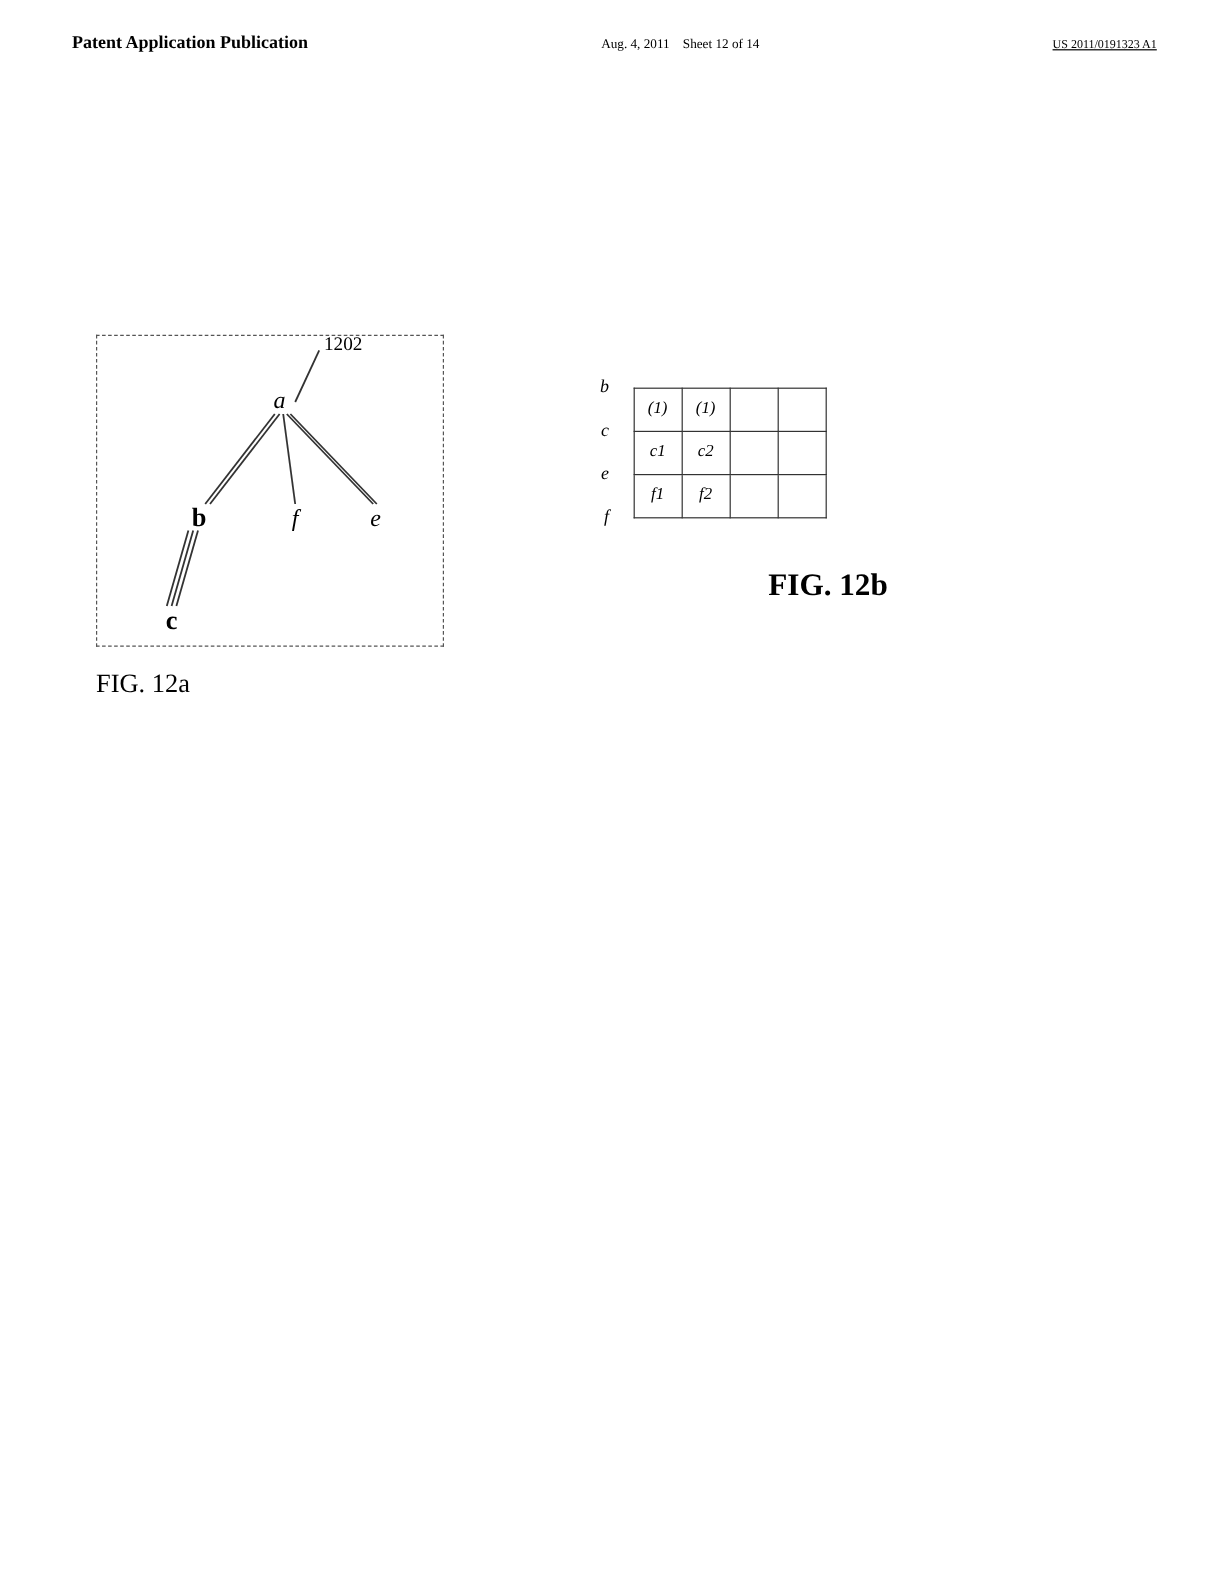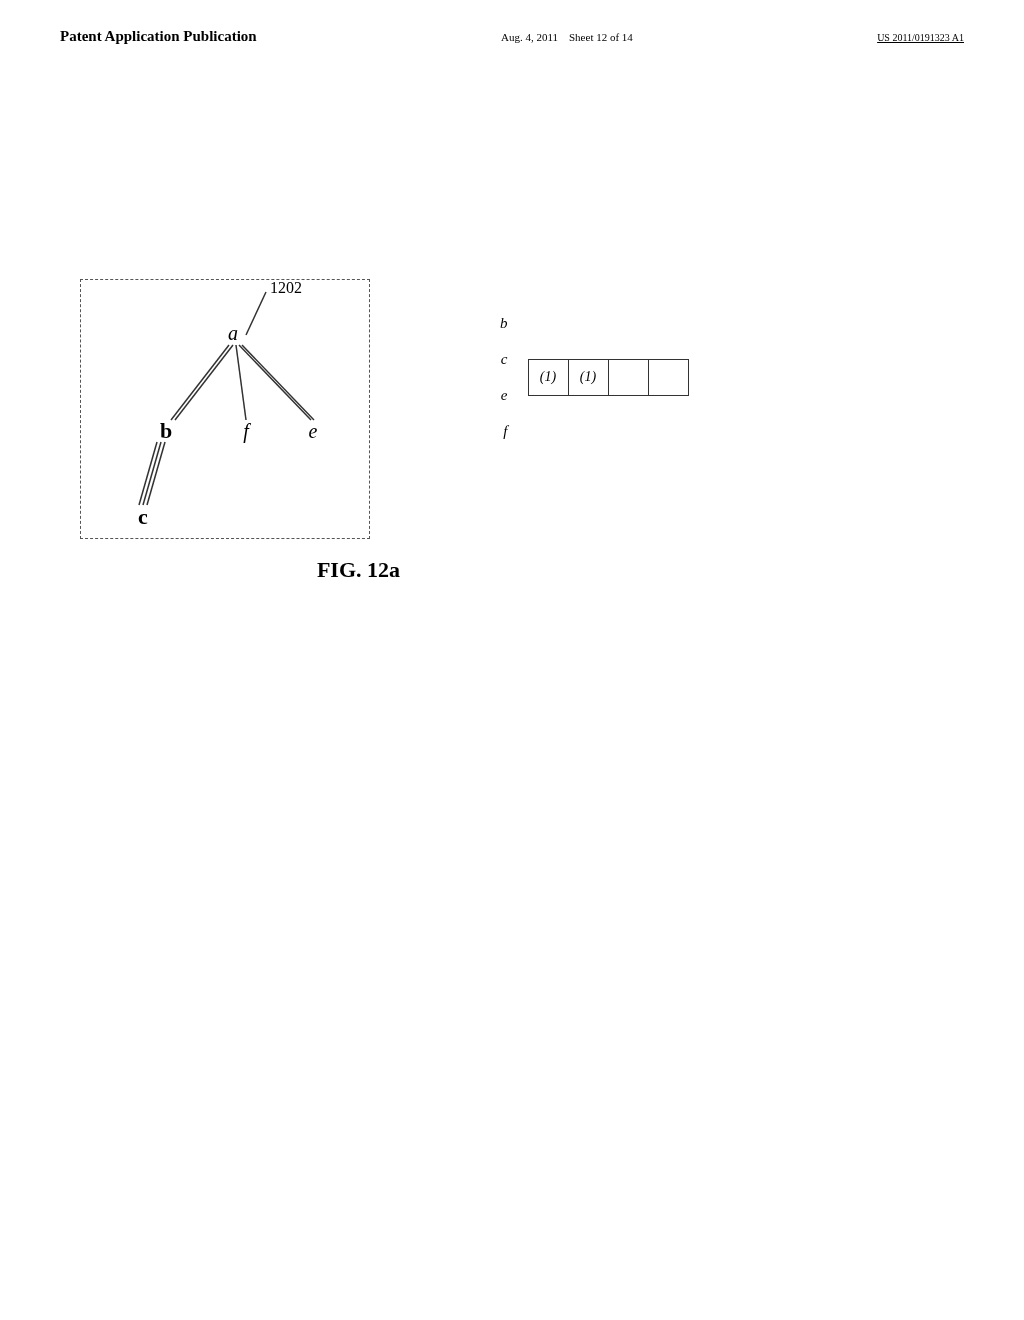"c1" tr { html: none -> <tr> <td><em>c1</em></td> <td><em>c2</em></td> <td></td> <td></td> </tr> }
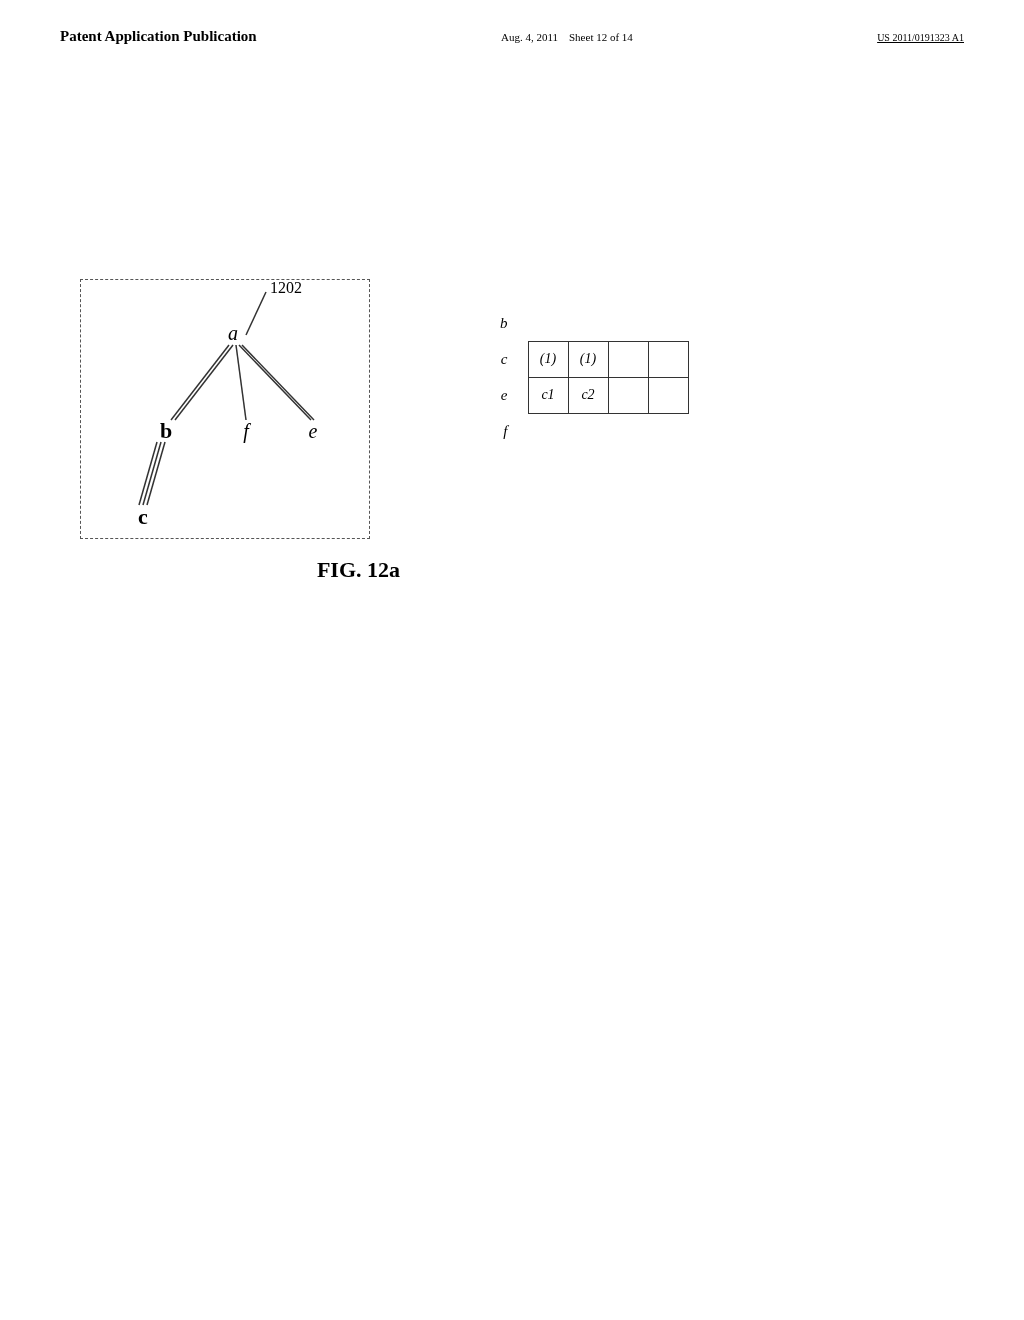"f1" tr { html: none -> <tr> <td><em>f1</em></td> <td><em>f2</em></td> <td></td> <td></td> </tr> }
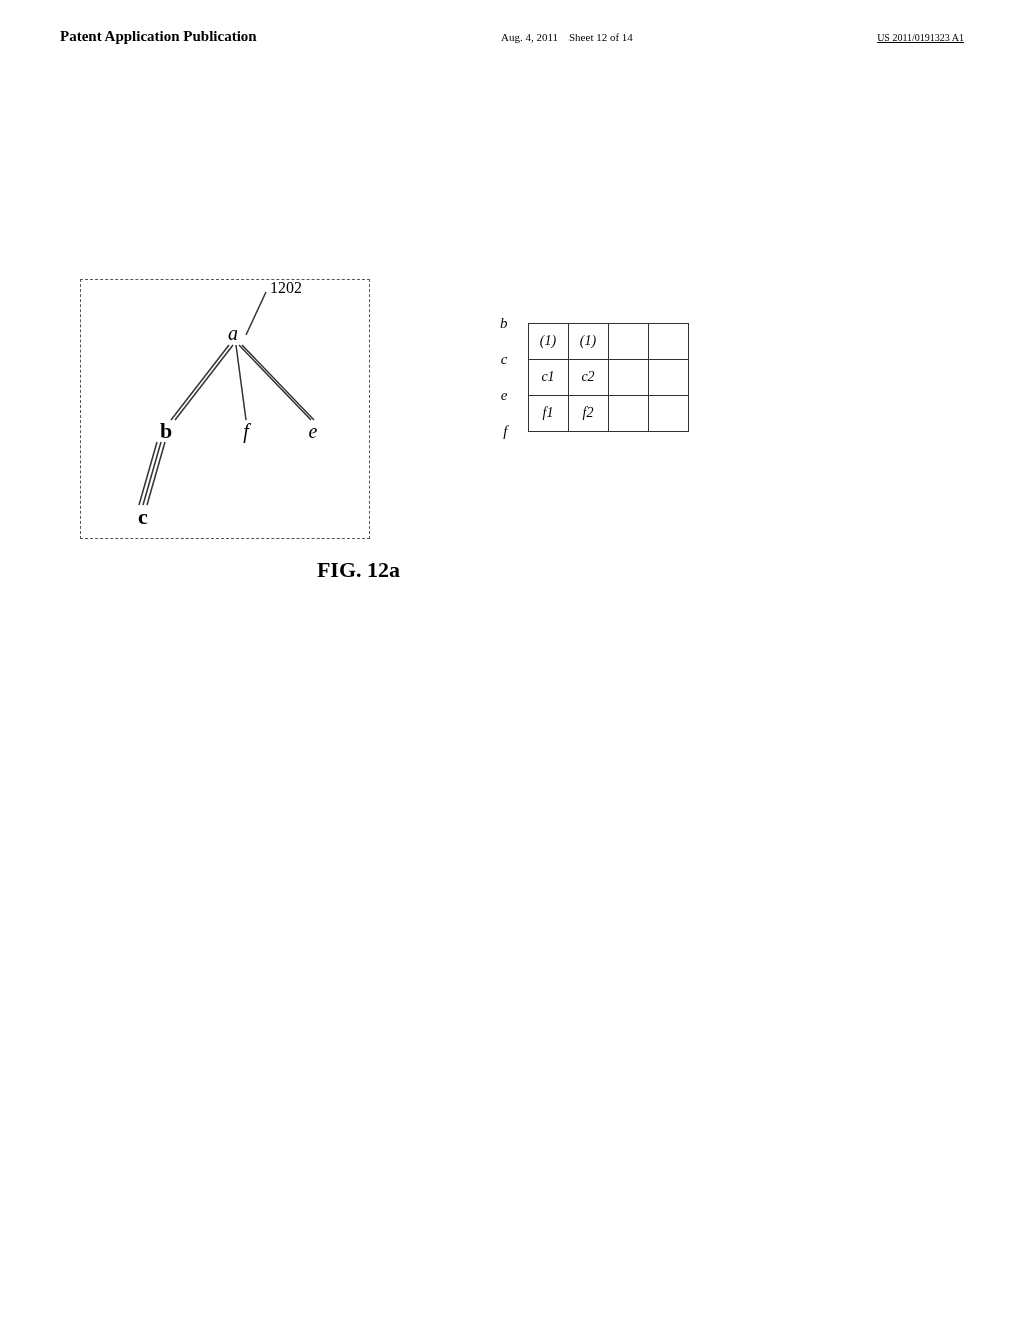"FIG. 12b" div.fig12b-caption { html: none -> <div>FIG. 12b</div> }
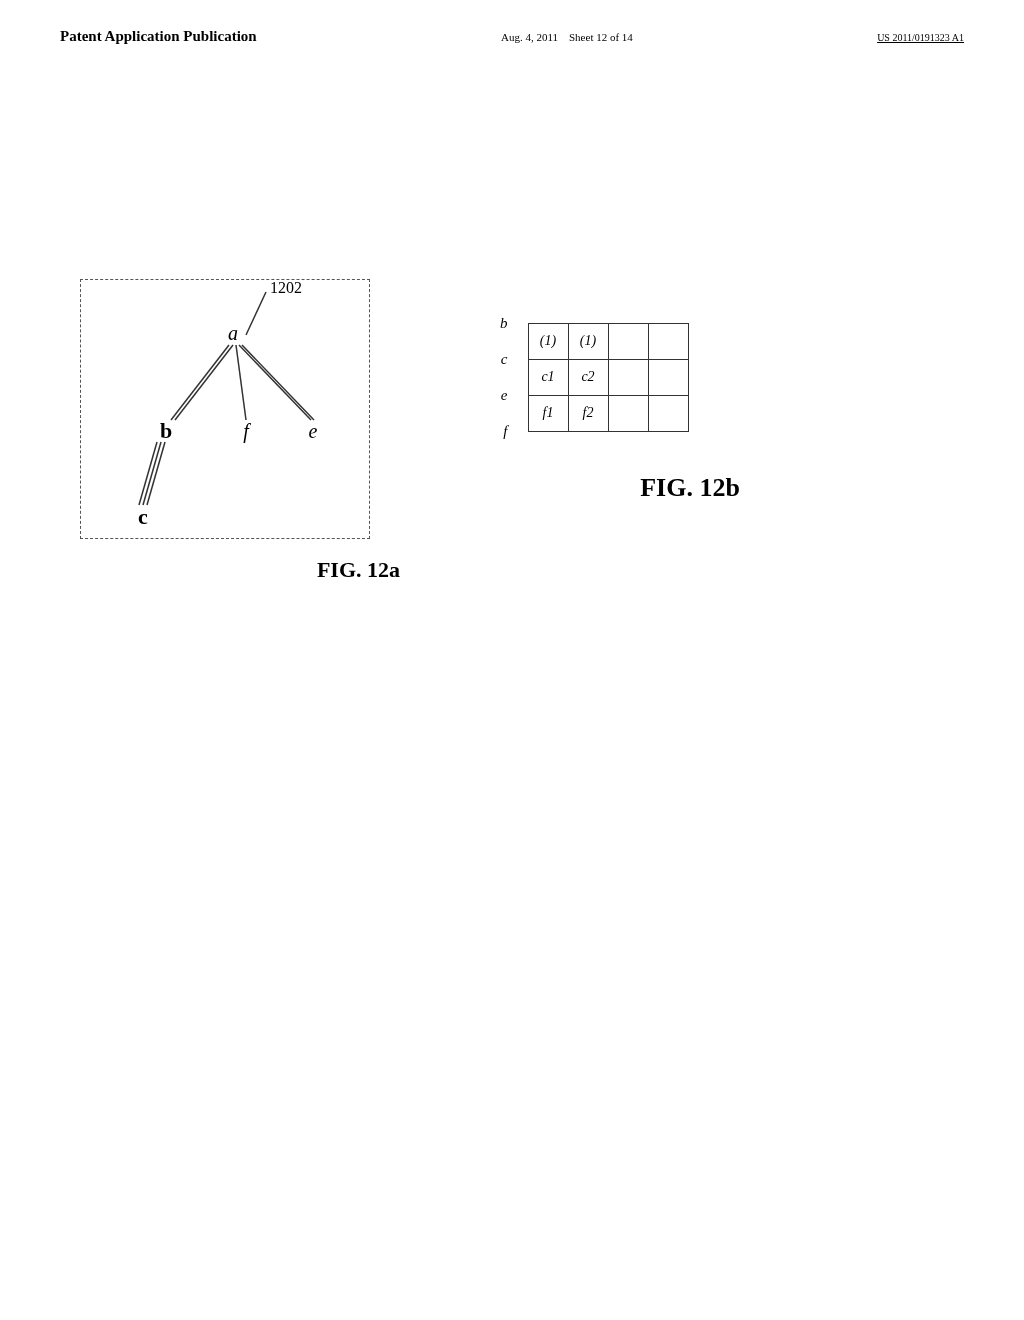"FIG. 12a" .fig12a-caption { font-weight: bold -> normal; text-align: right -> left }
